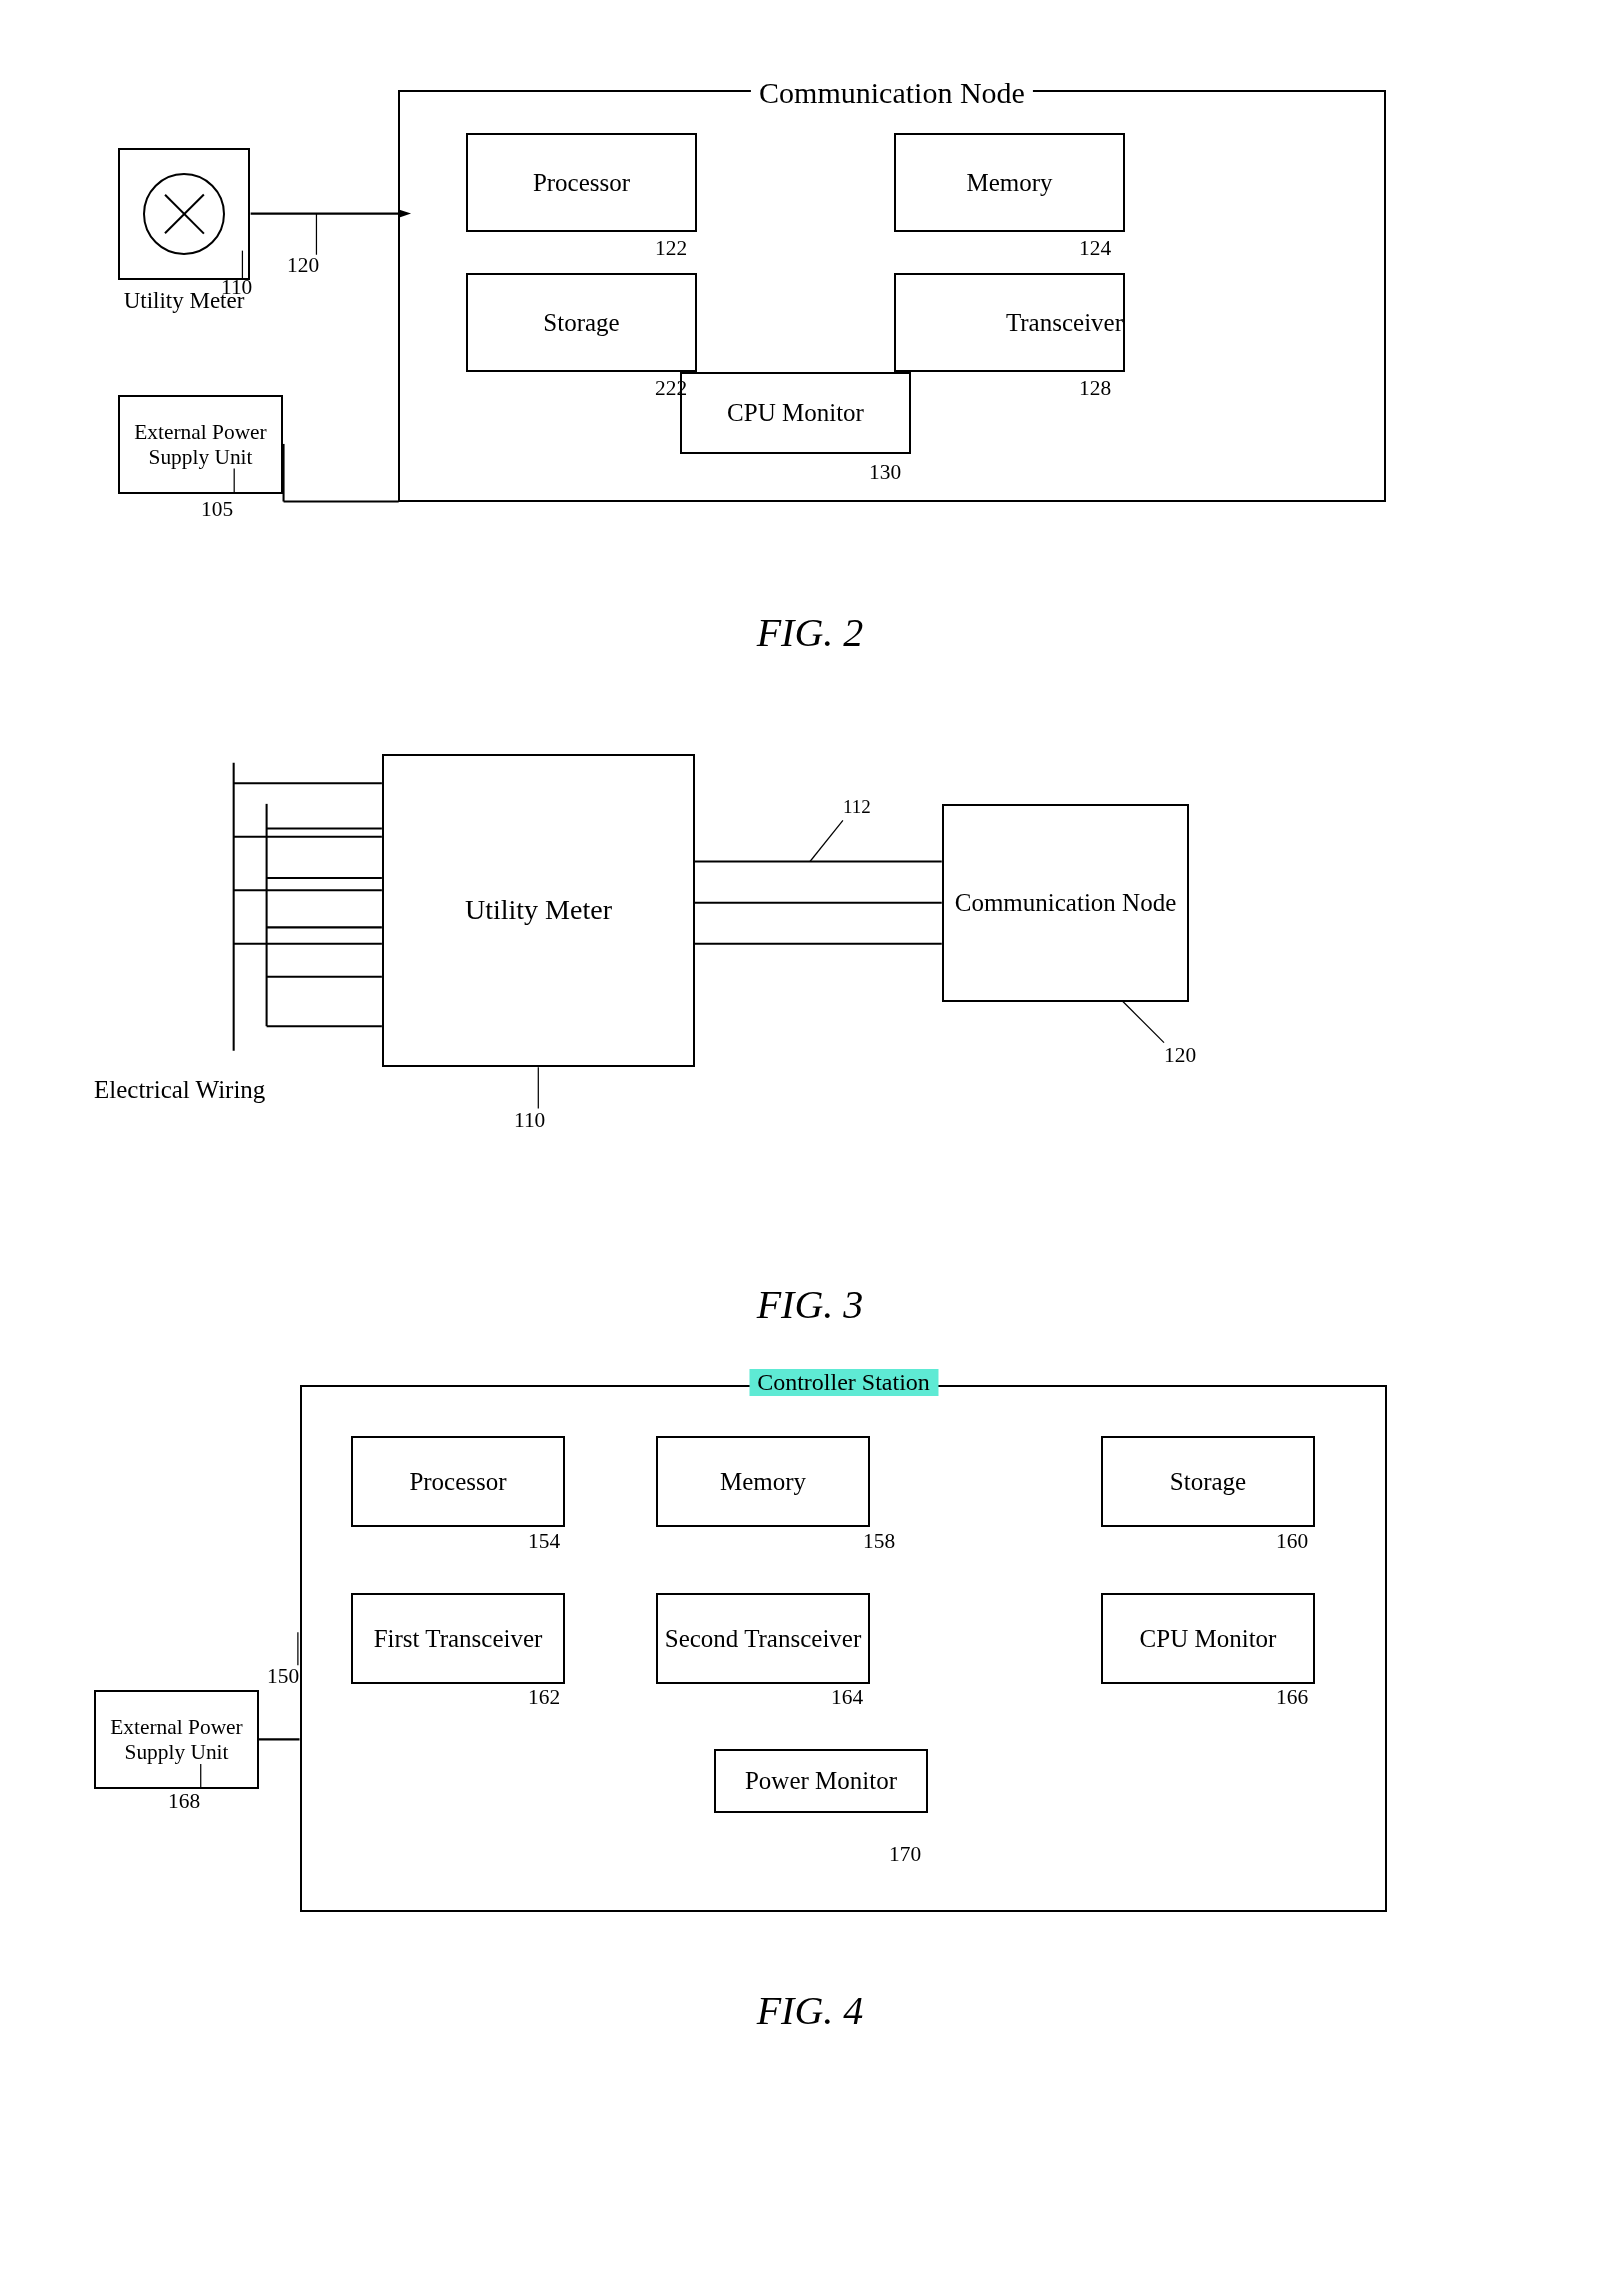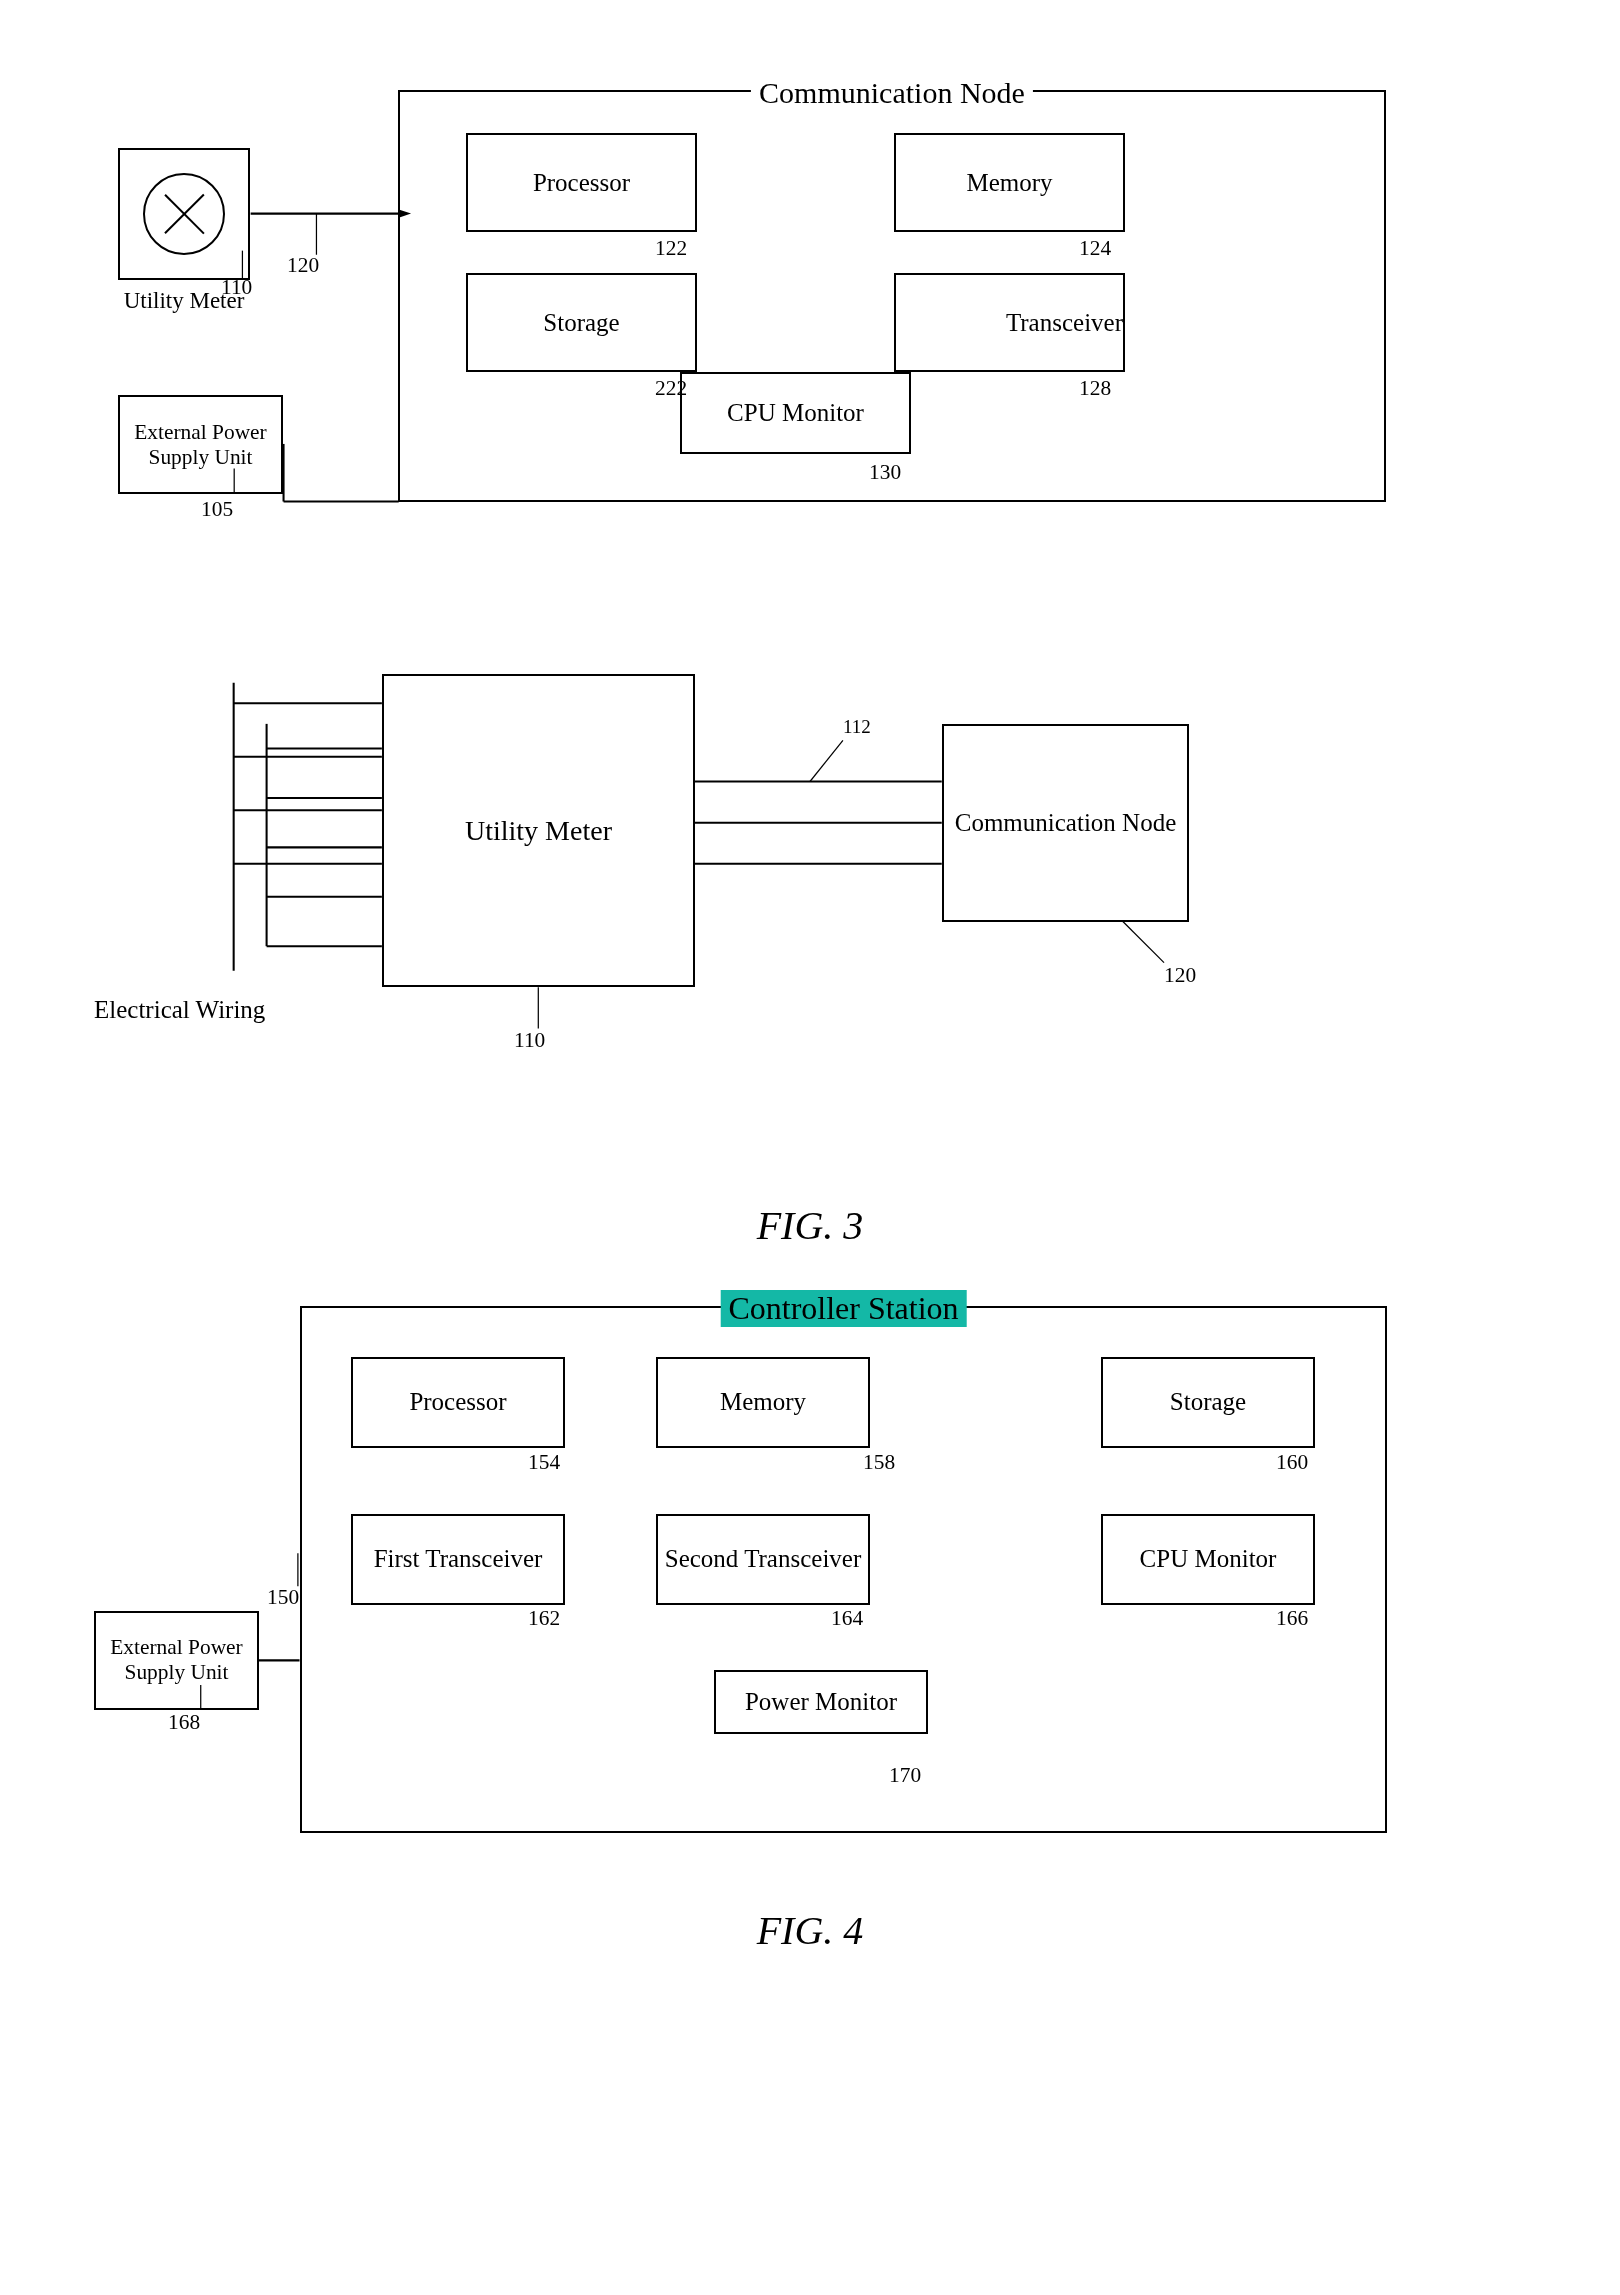"FIG. 2" div.fig-caption { html: none -> <div>FIG. 2</div> }
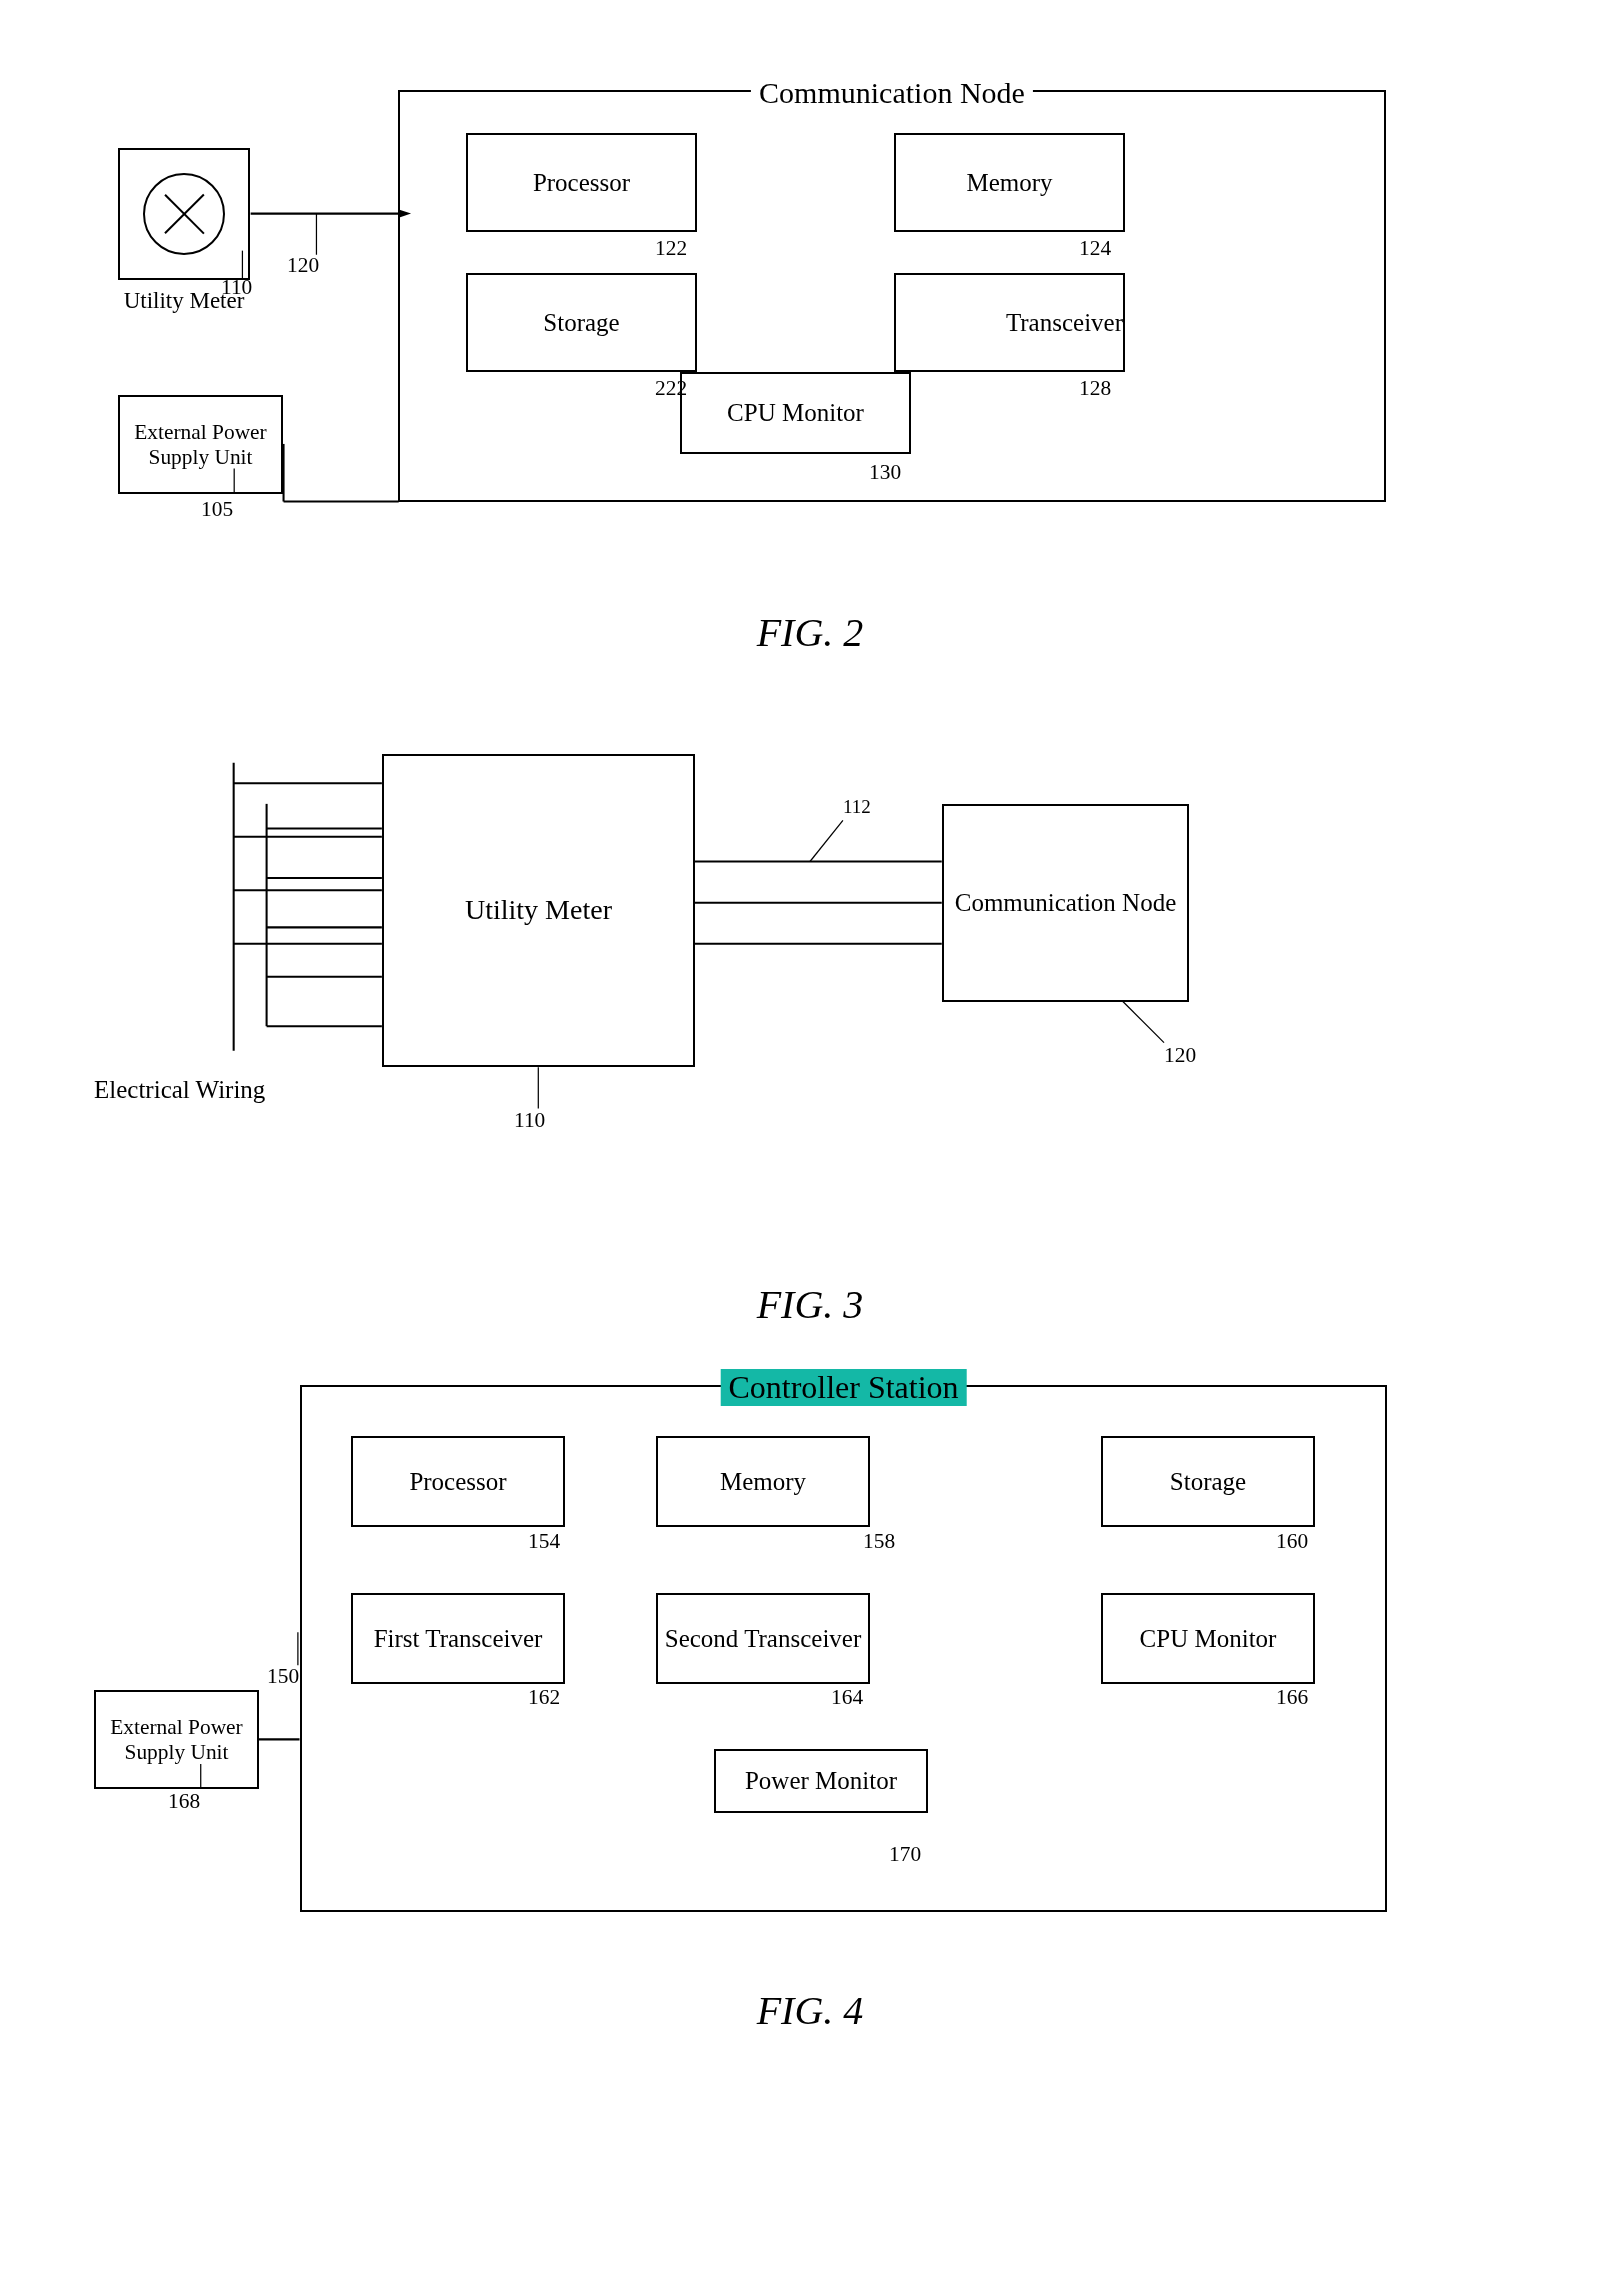"Controller Station" .controller-title { background: #14b8a6 -> #5eead4; font-size: 32px -> 24px }
